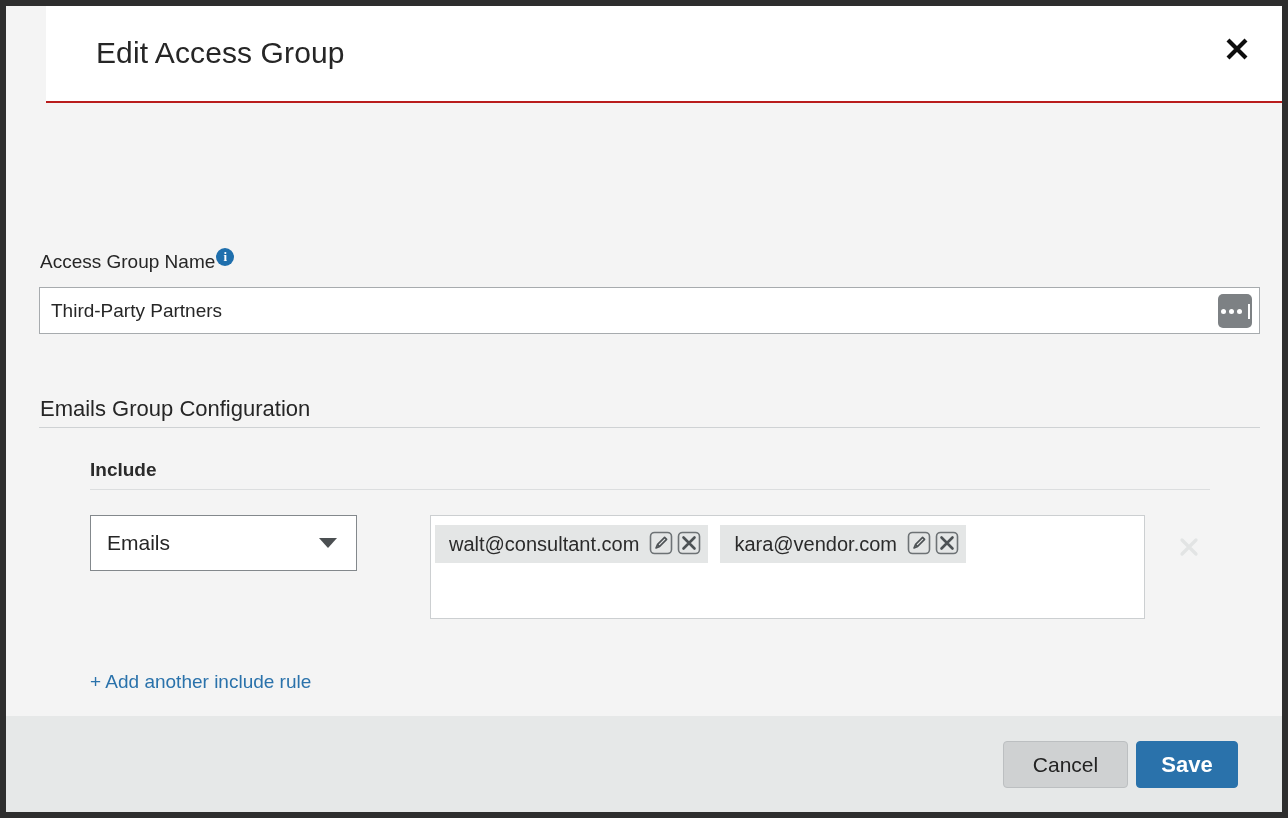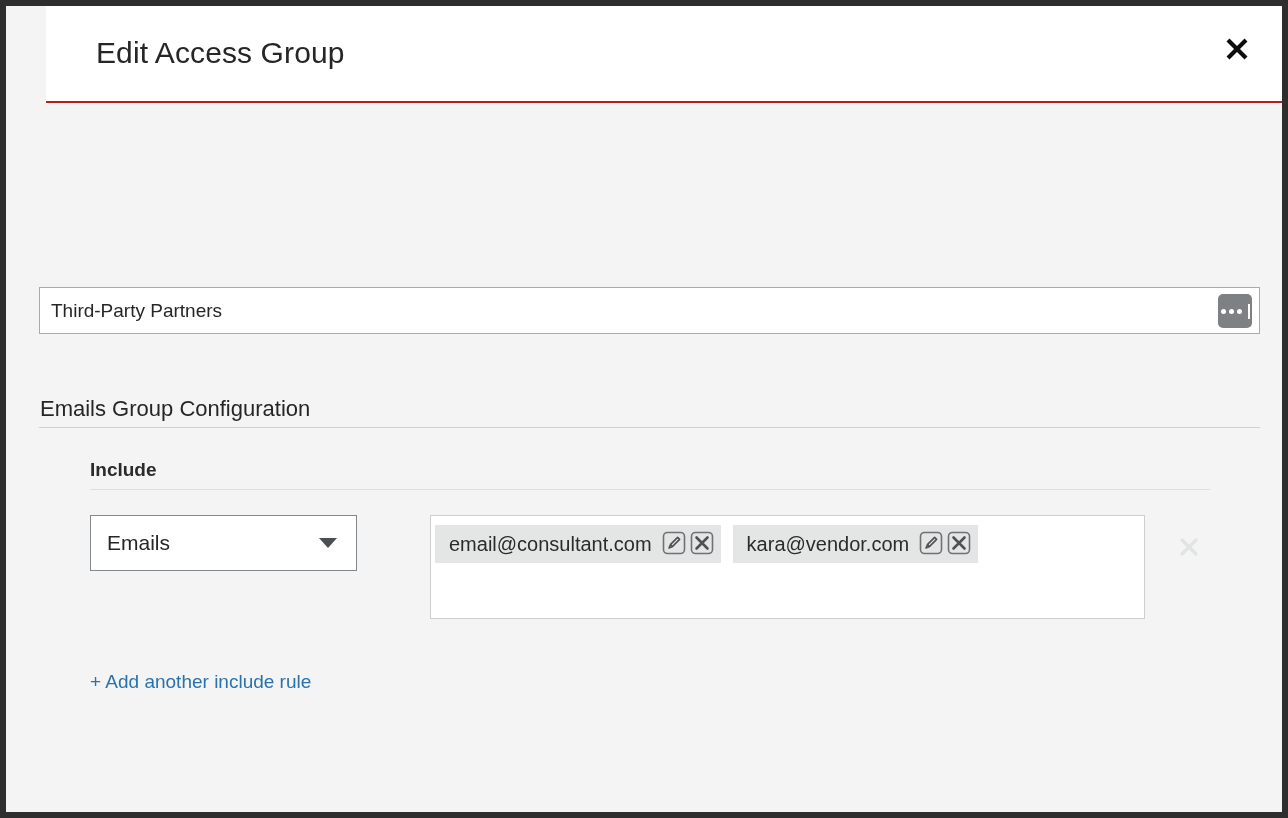"Access Group Name" div.field-label-row { html: none -> <div> <span>Access Group Name</span> <span>i</span> </div> }
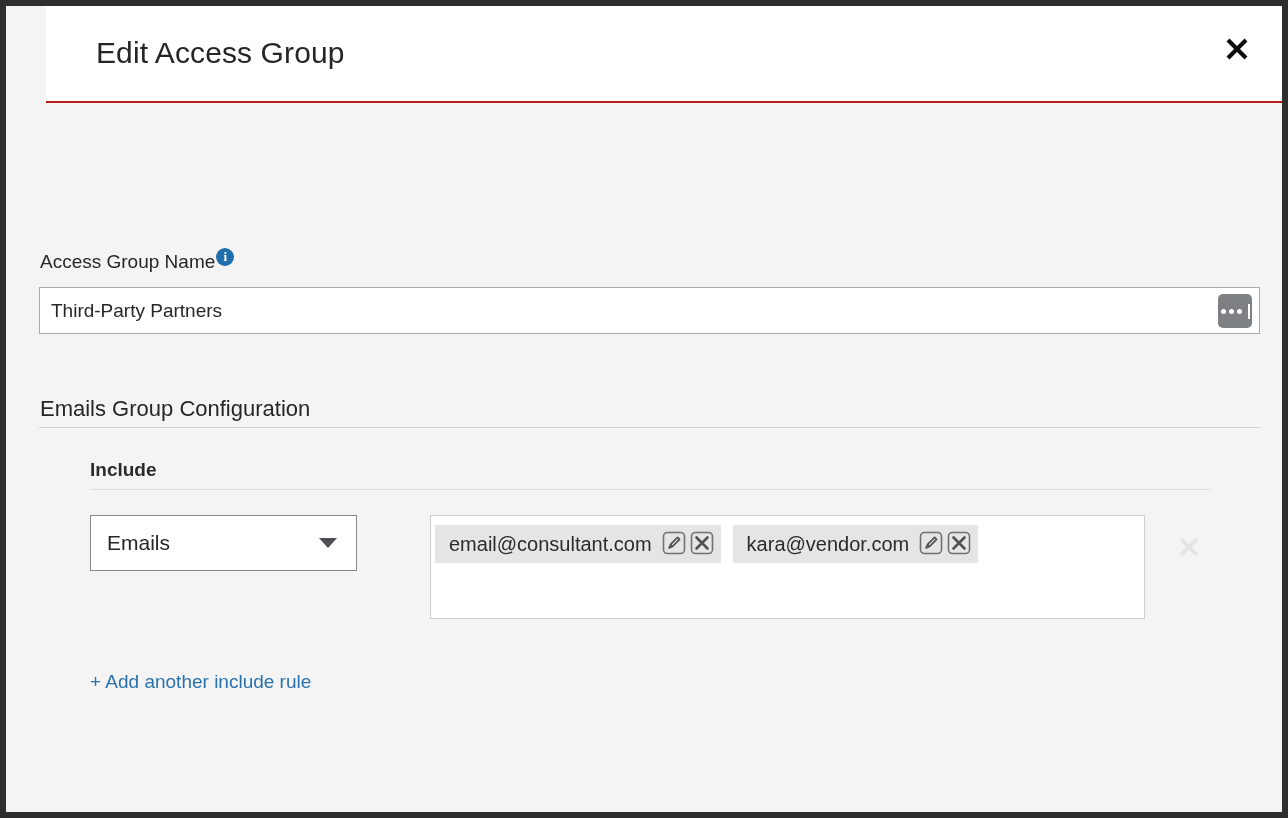"email@consultant.com" span.token-label { text: email@consultant.com -> walt@consultant.com }
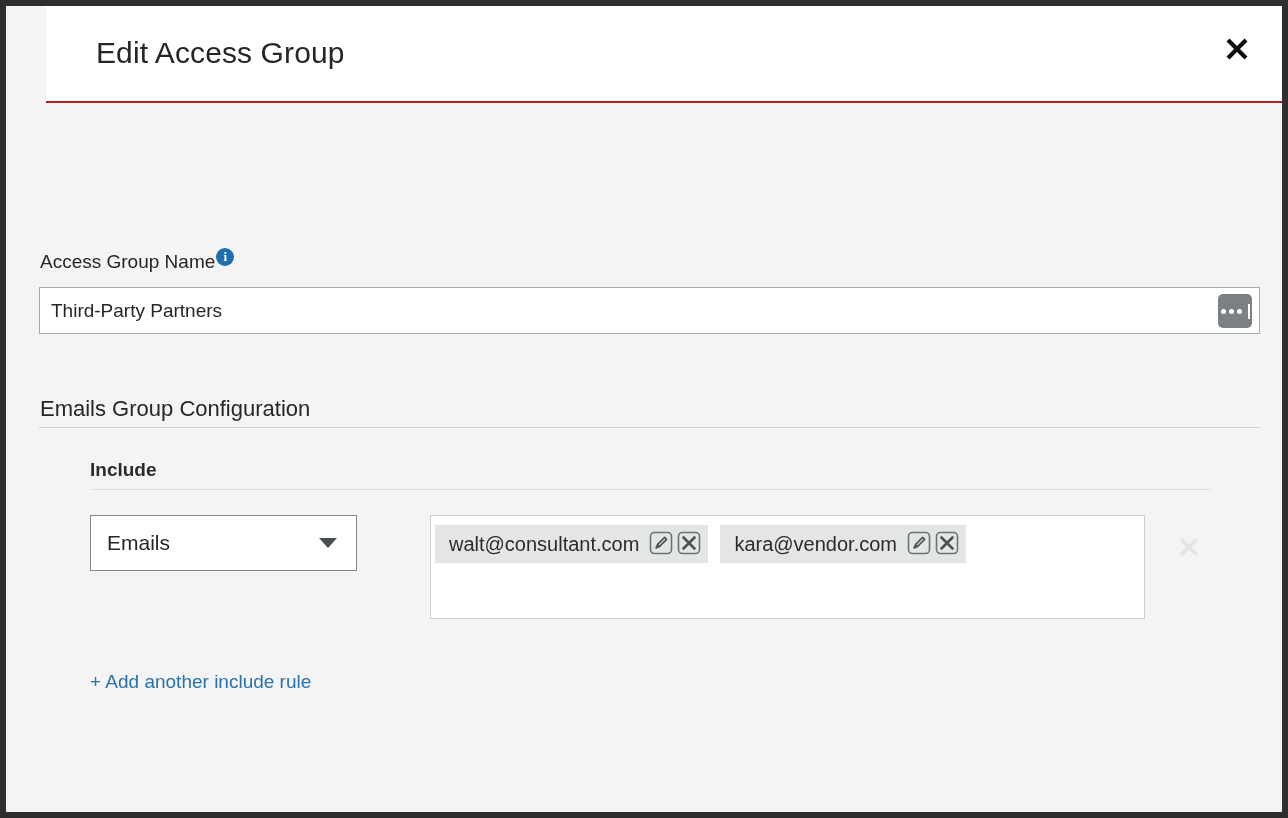"Cancel" div.modal-footer { html: none -> <div> <div> <button>Cancel</button> <button>Save</button> </div> </div> }
